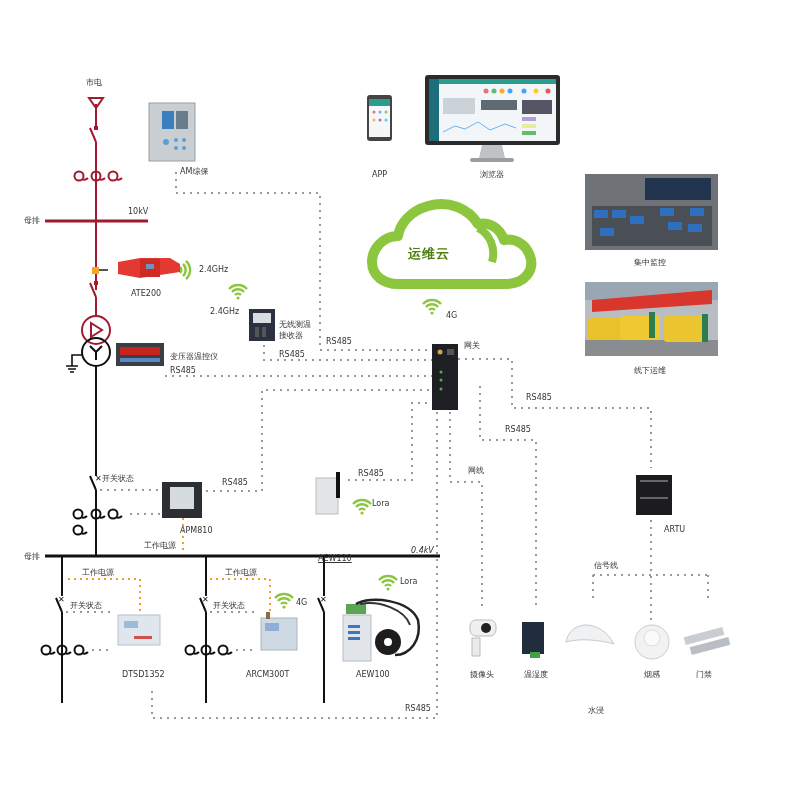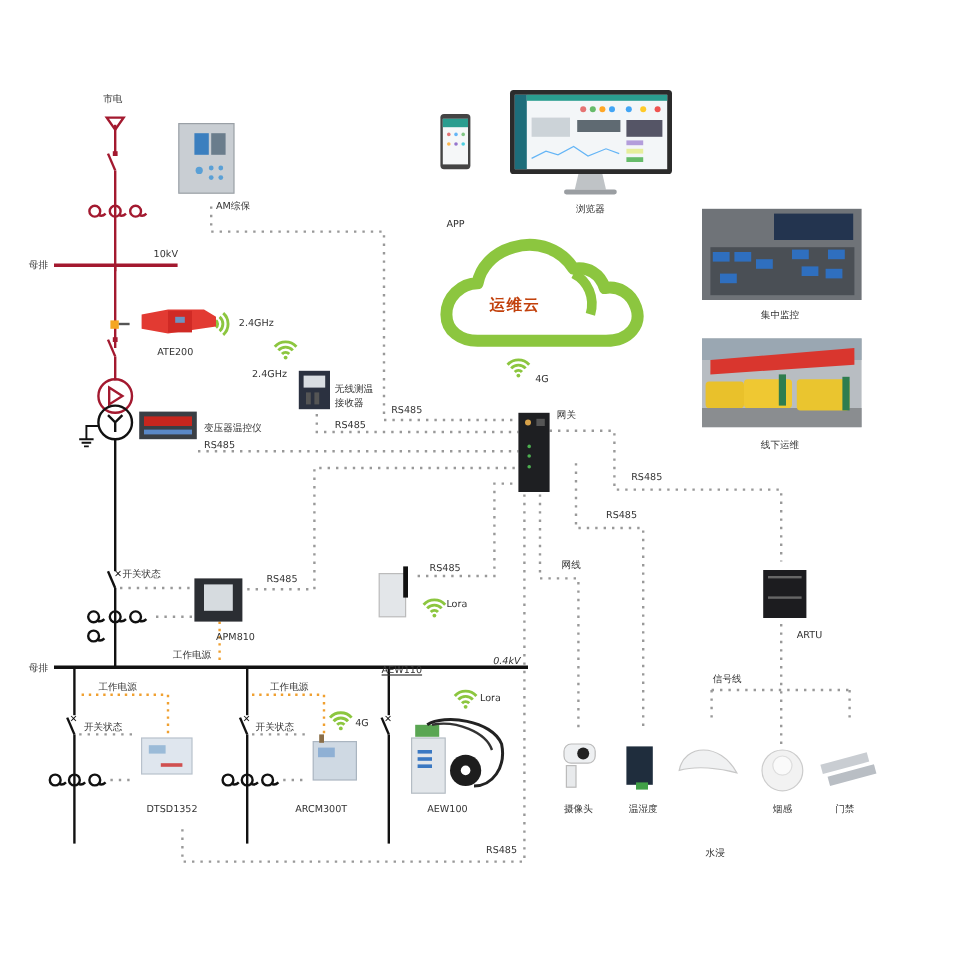"APP" div.lbl { margin-top: 12px -> none }
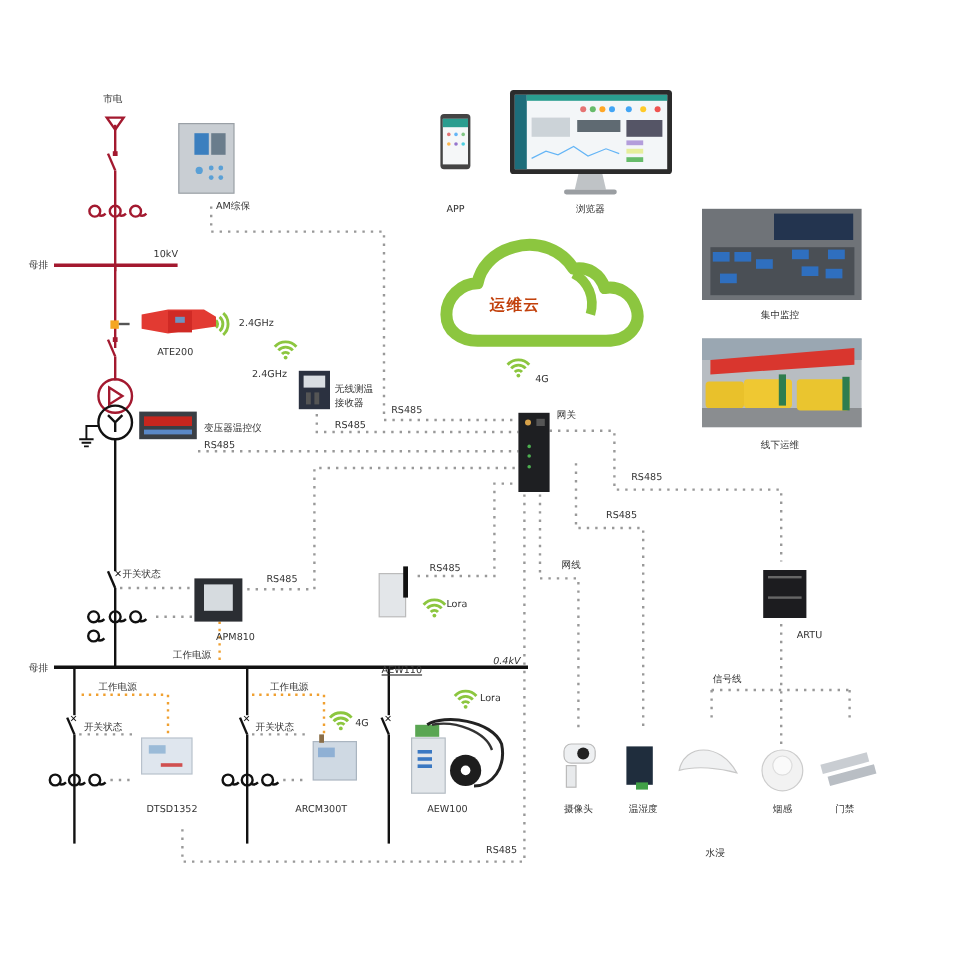"运维云" div { color: #c2410c -> #4d7c0f }
